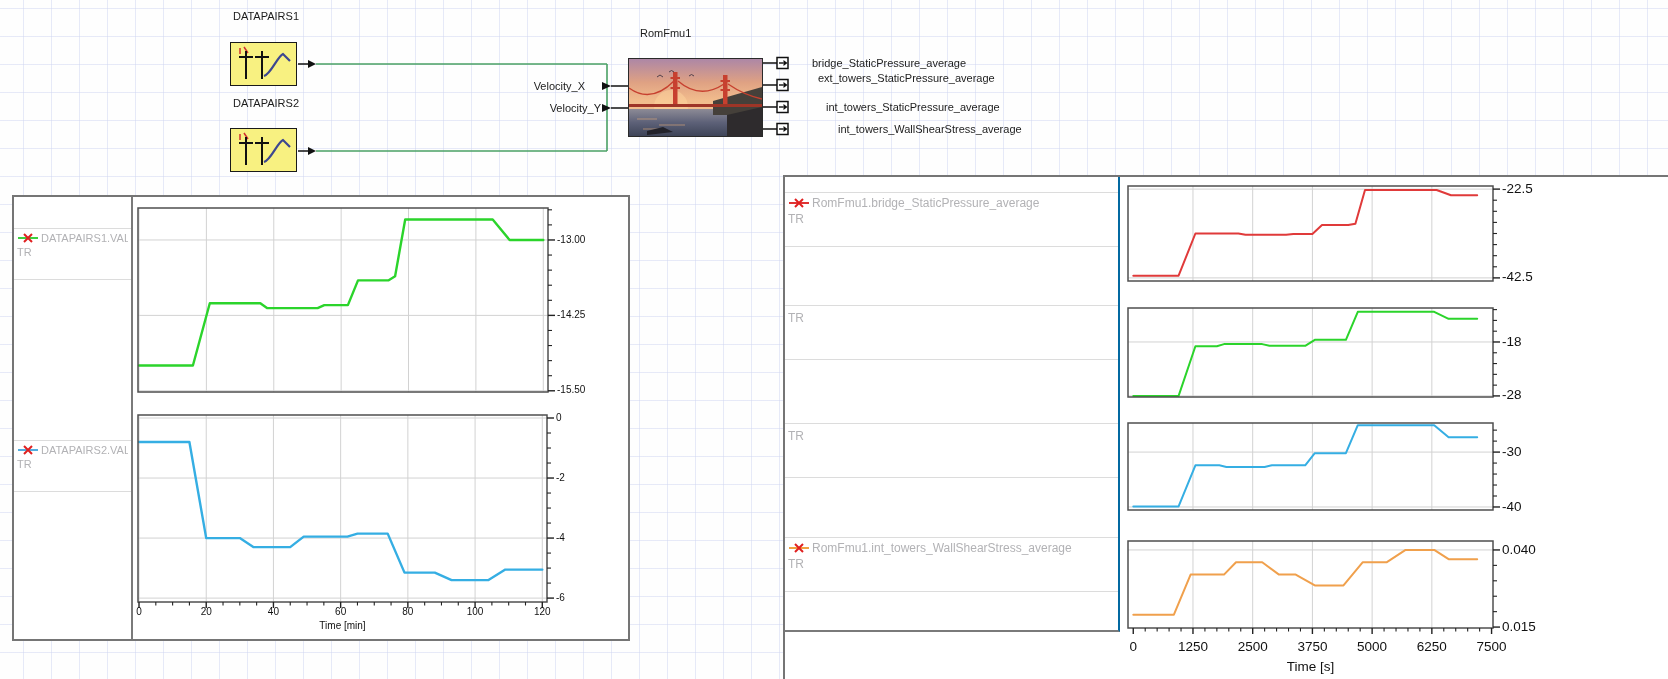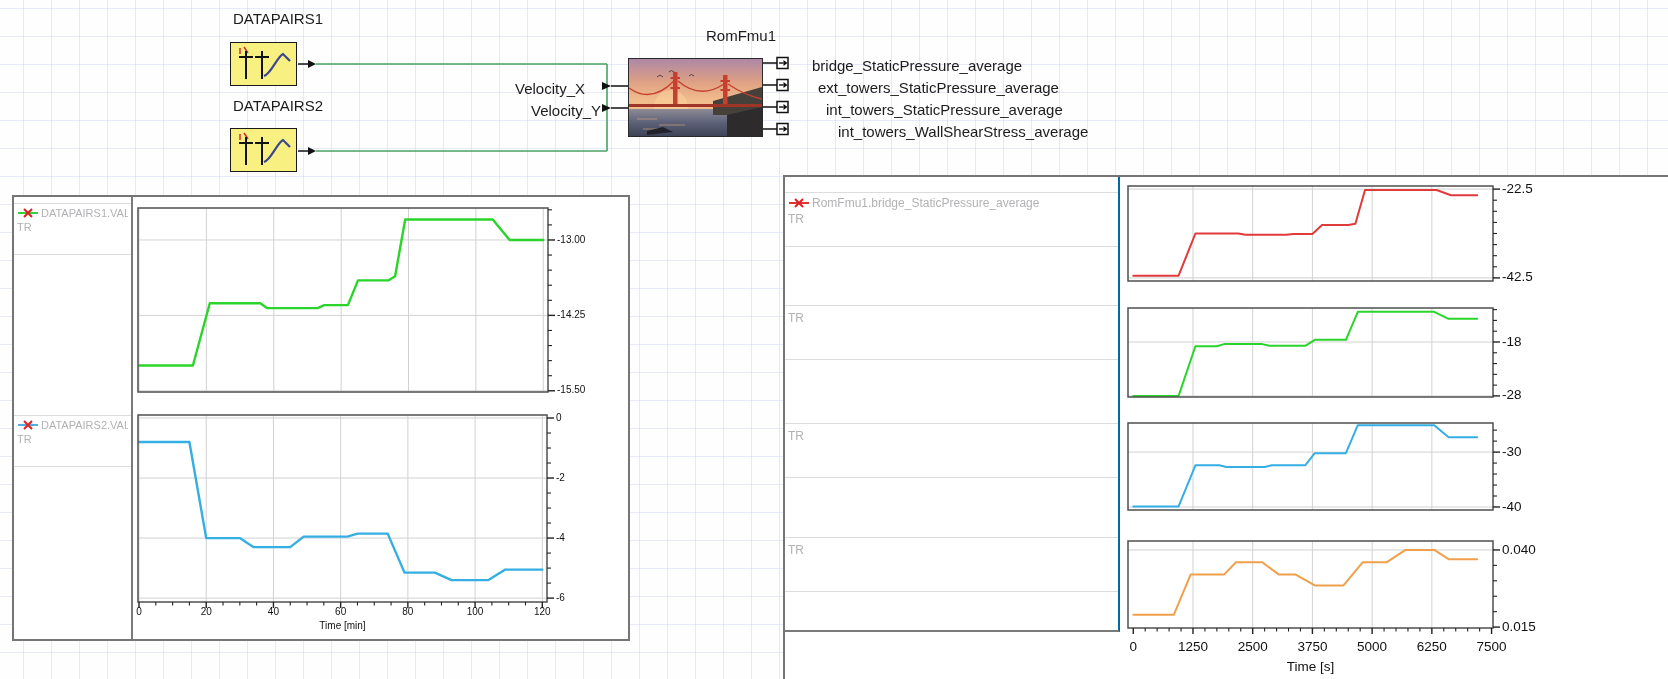"DATAPAIRS1" .dlabel { font-size: 15px -> 11px }
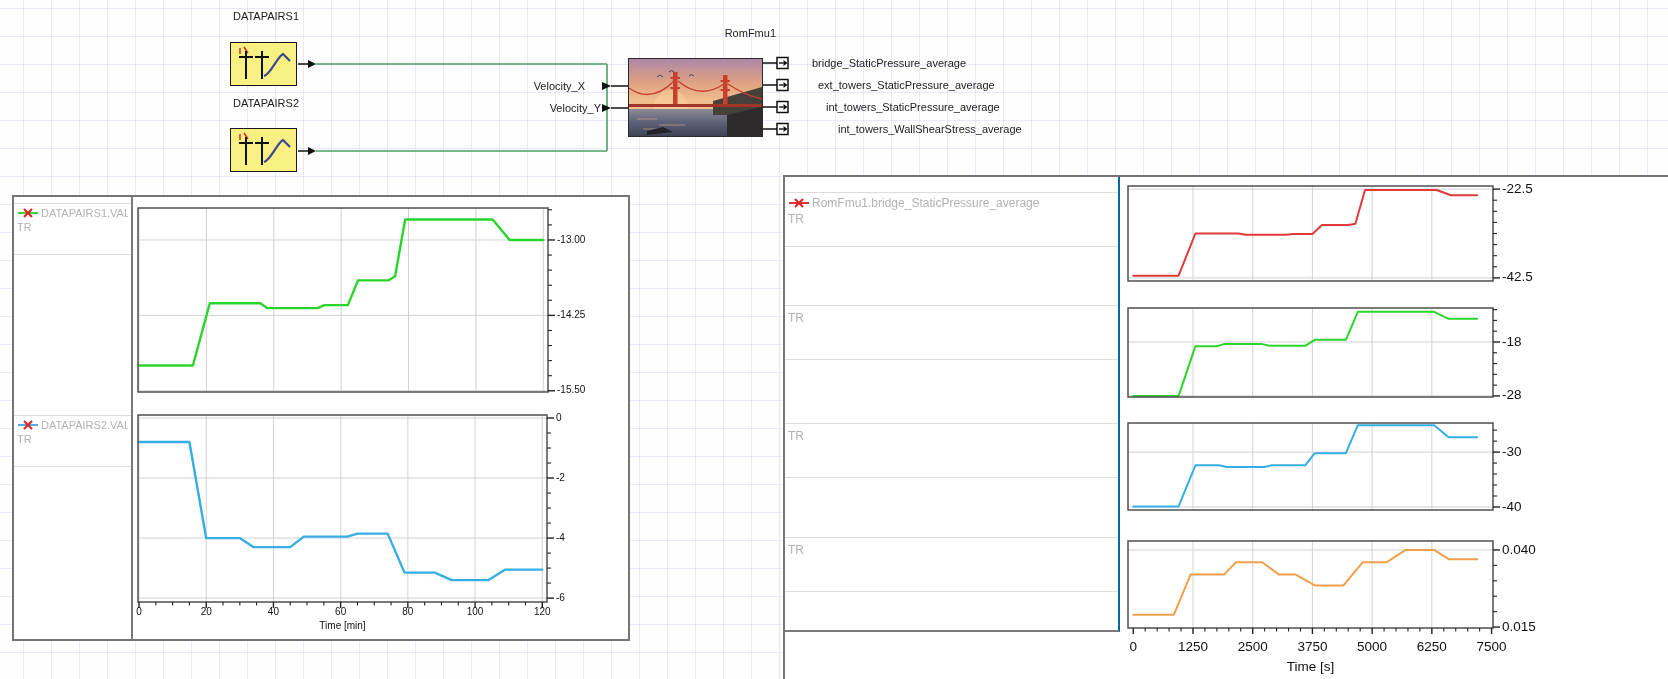"RomFmu1" div.dlabel { left: 684px -> 640px; text-align: right -> left }
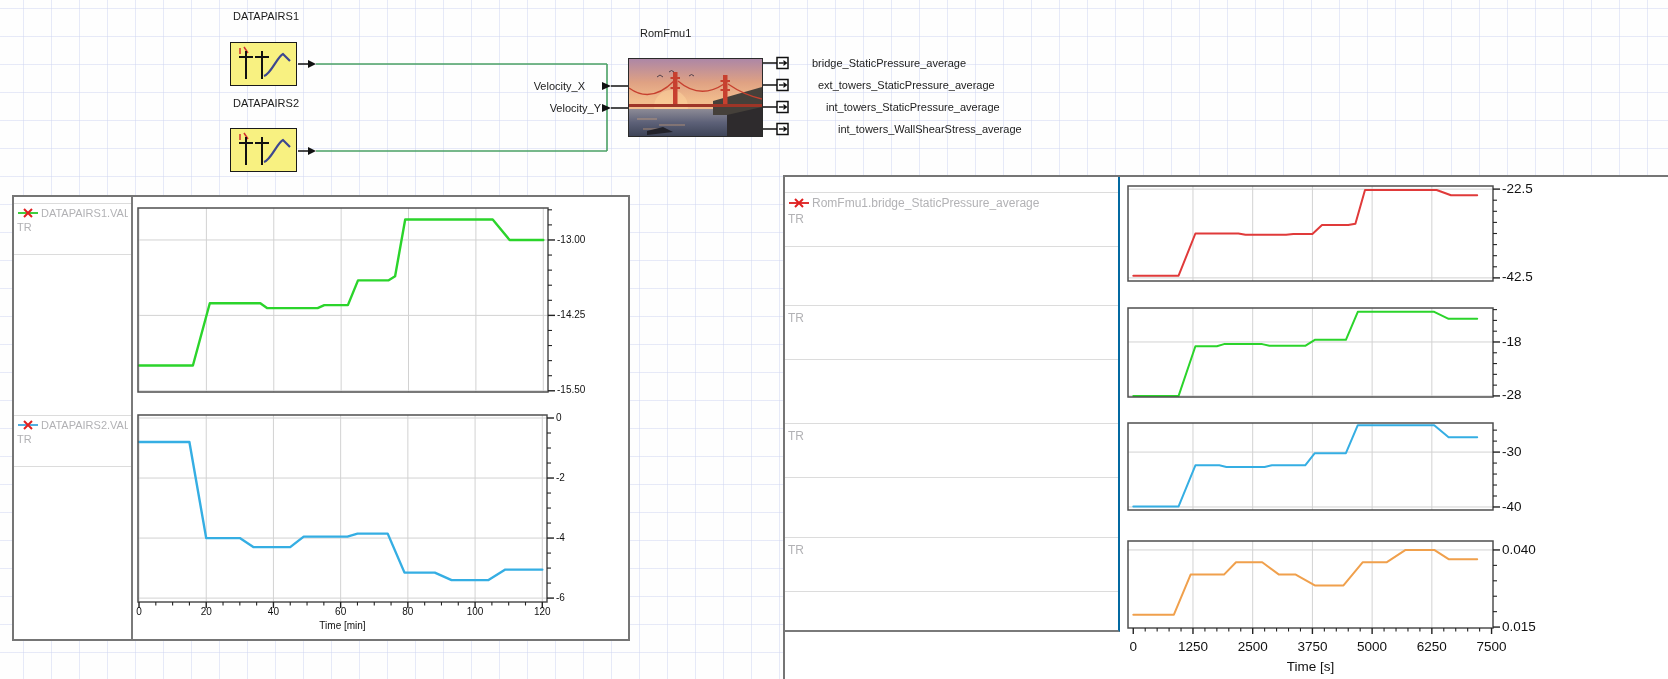"ext_towers_StaticPressure_average" div.dlabel { top: 79px -> 72px }
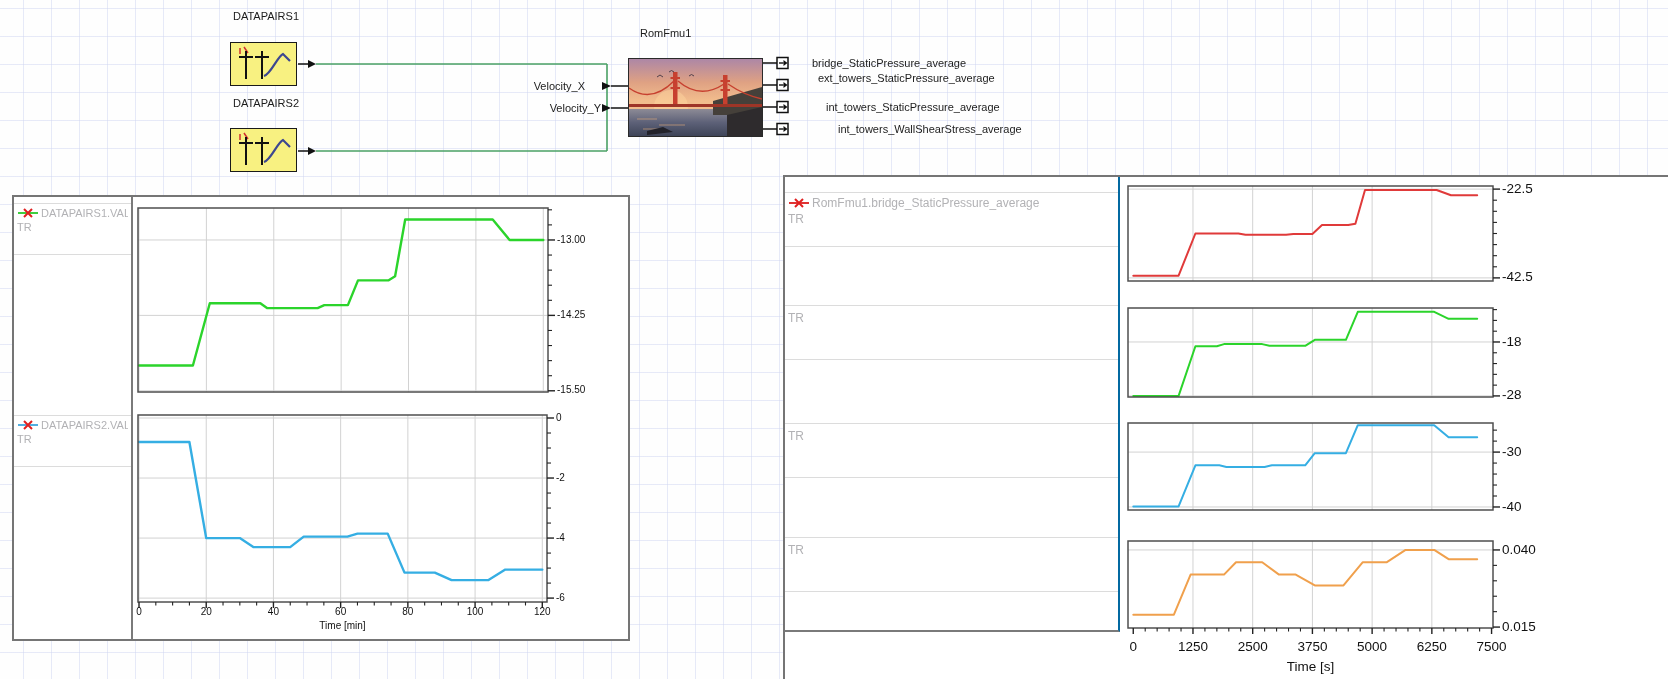"DATAPAIRS1.VAL" #left-window .legend-cell { margin-top: none -> 25px }
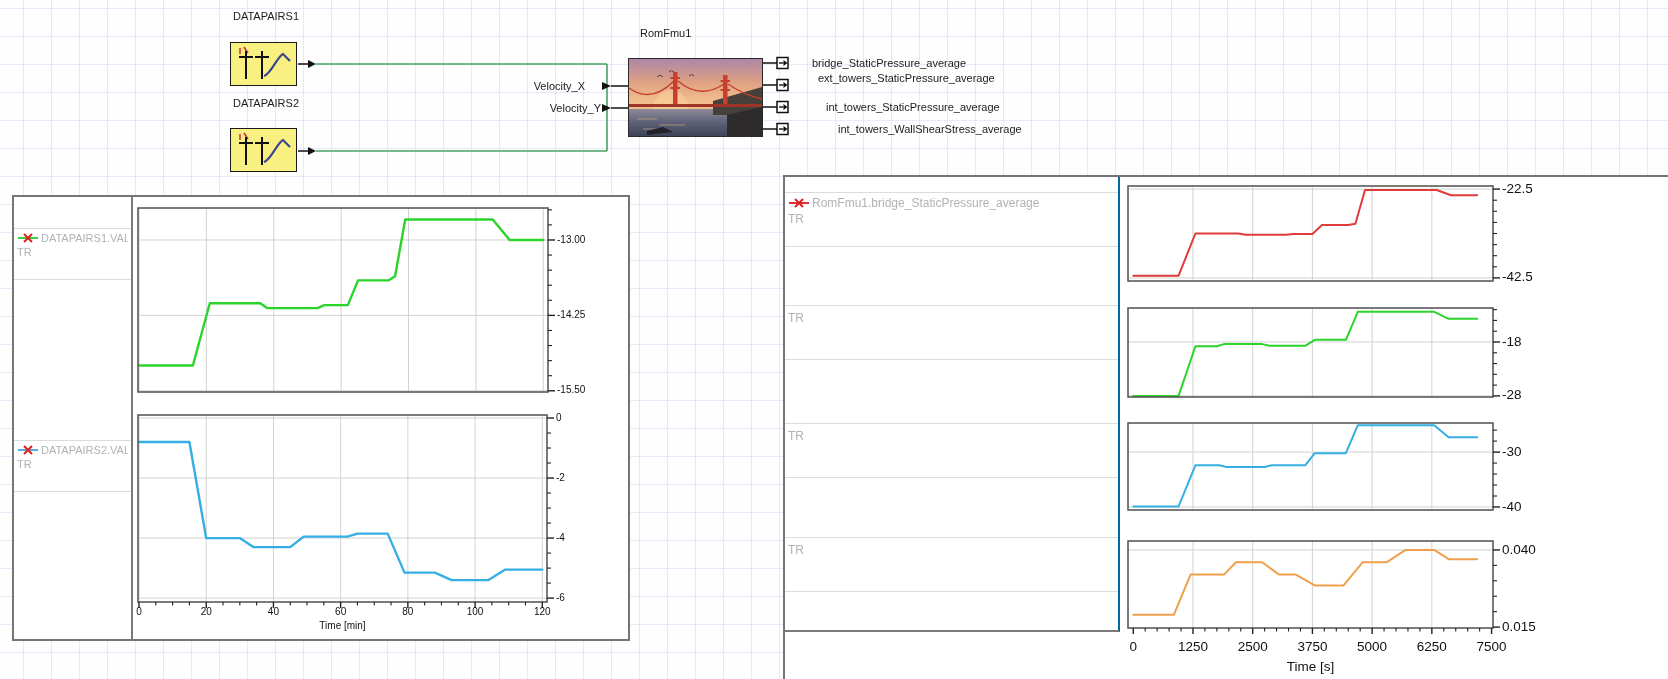"RomFmu1.int_towers_WallShearStress_avera" div.legend-line1 { html: none -> <div> <svg> <line></line> <path></path> </svg> <span>RomFmu1.int_towers_WallShearStress_average</span> </div> }
